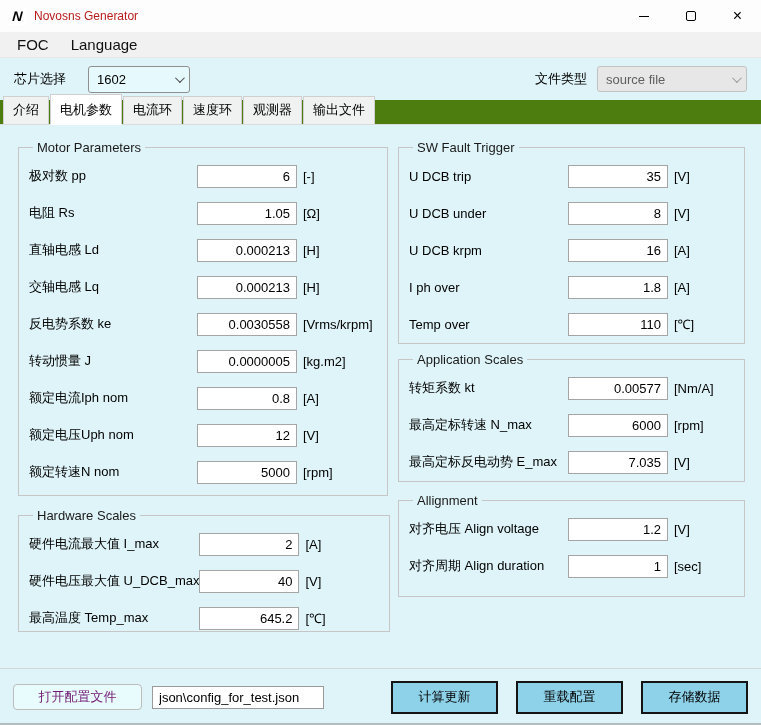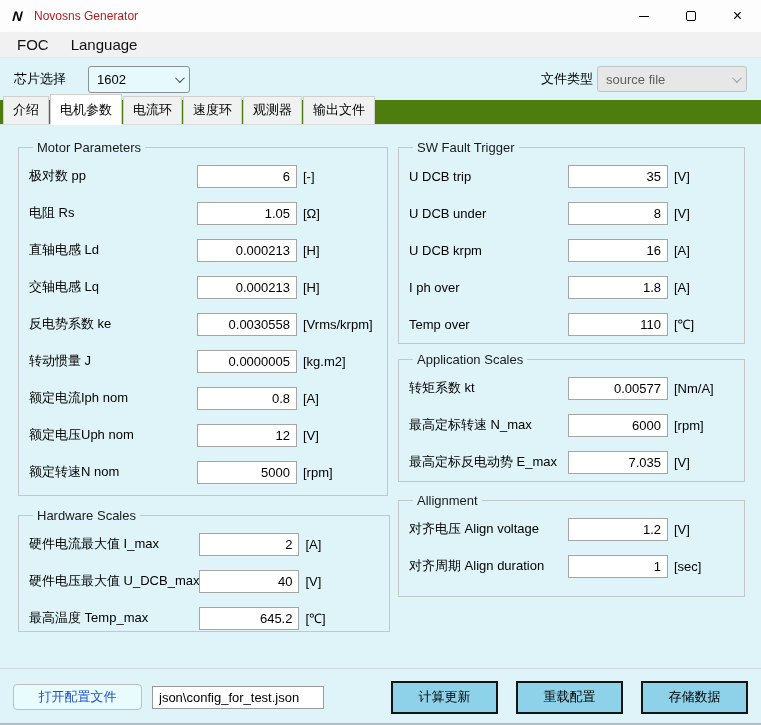"文件类型" .tlabel.ft { margin-right: 4px -> 10px }
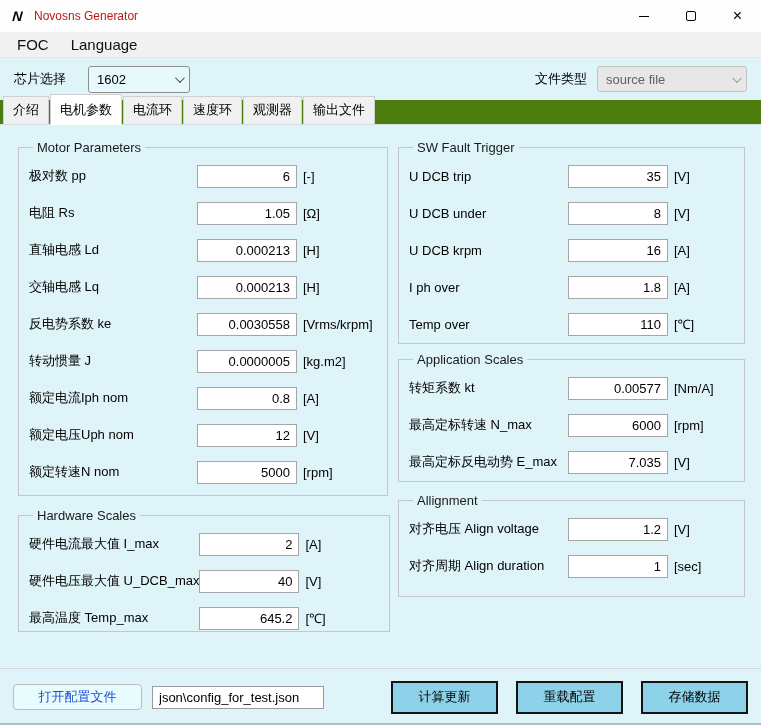"打开配置文件" .btn-open { color: #1d4ed8 -> #701a75 }
